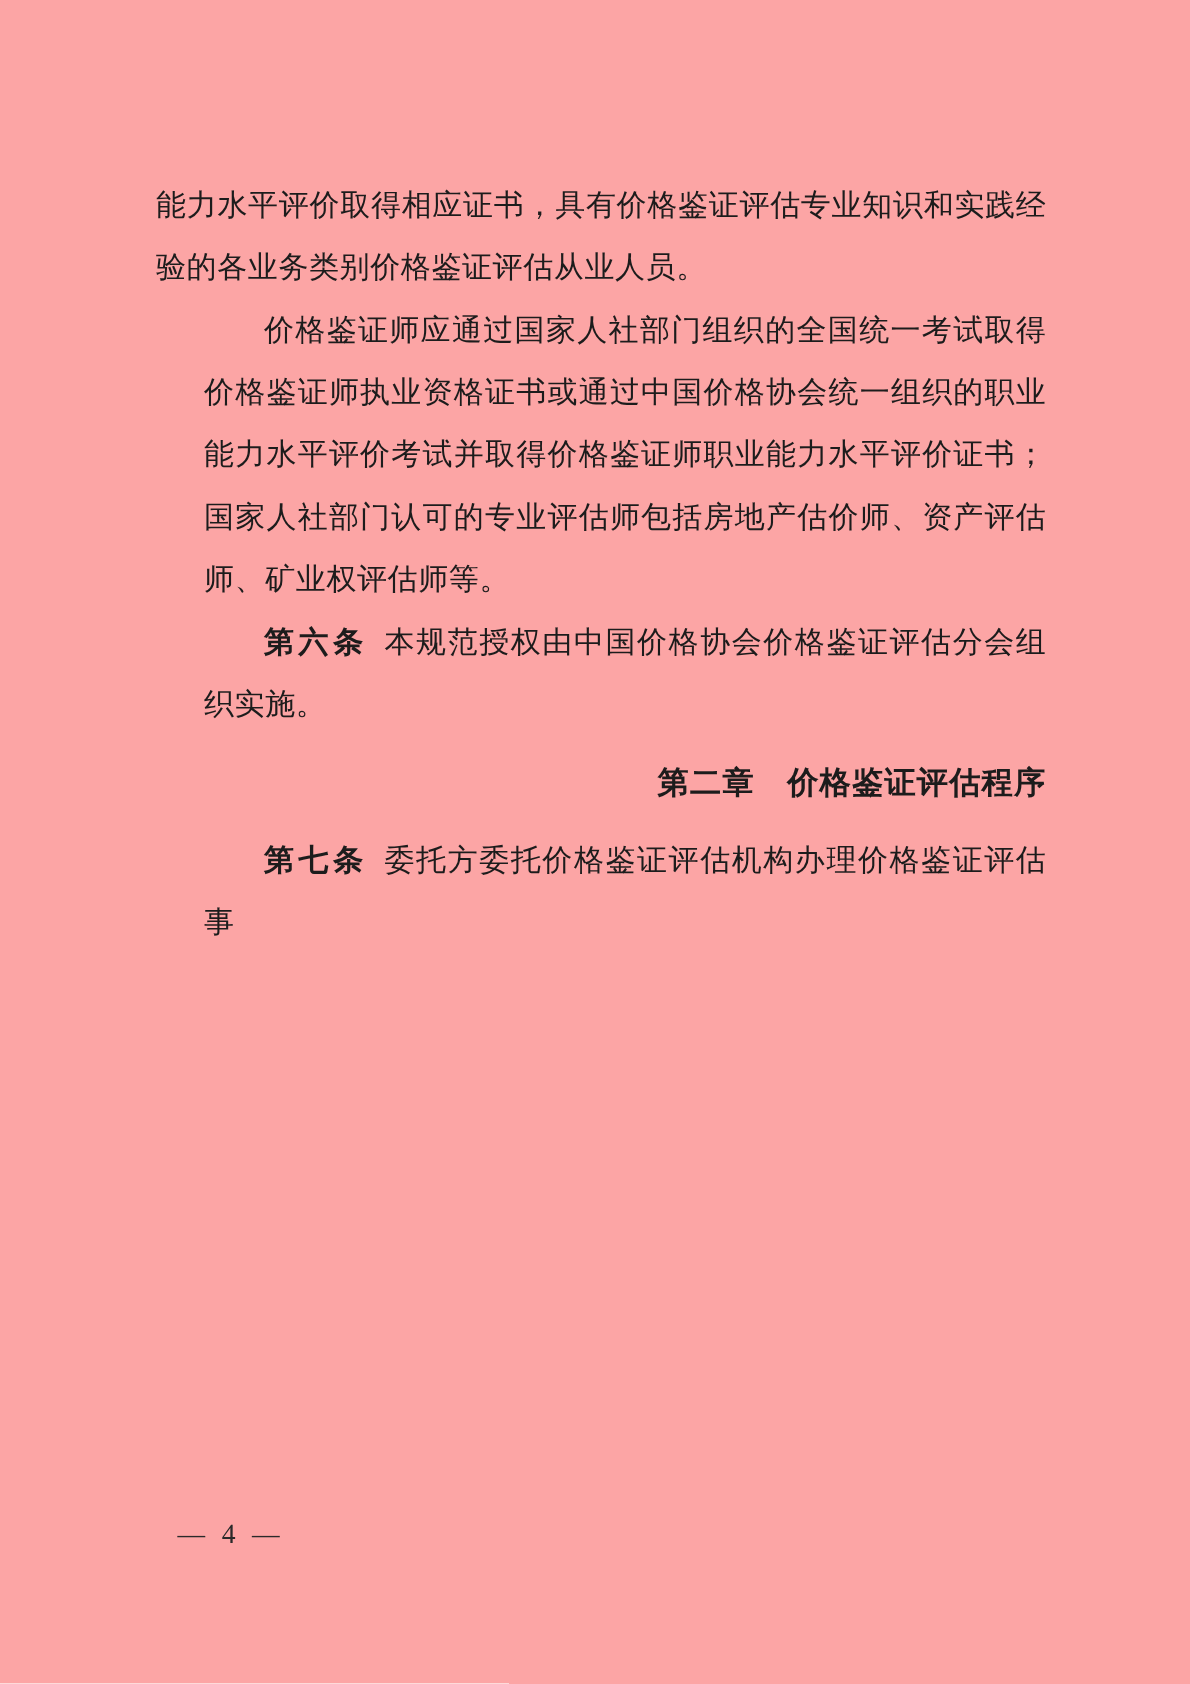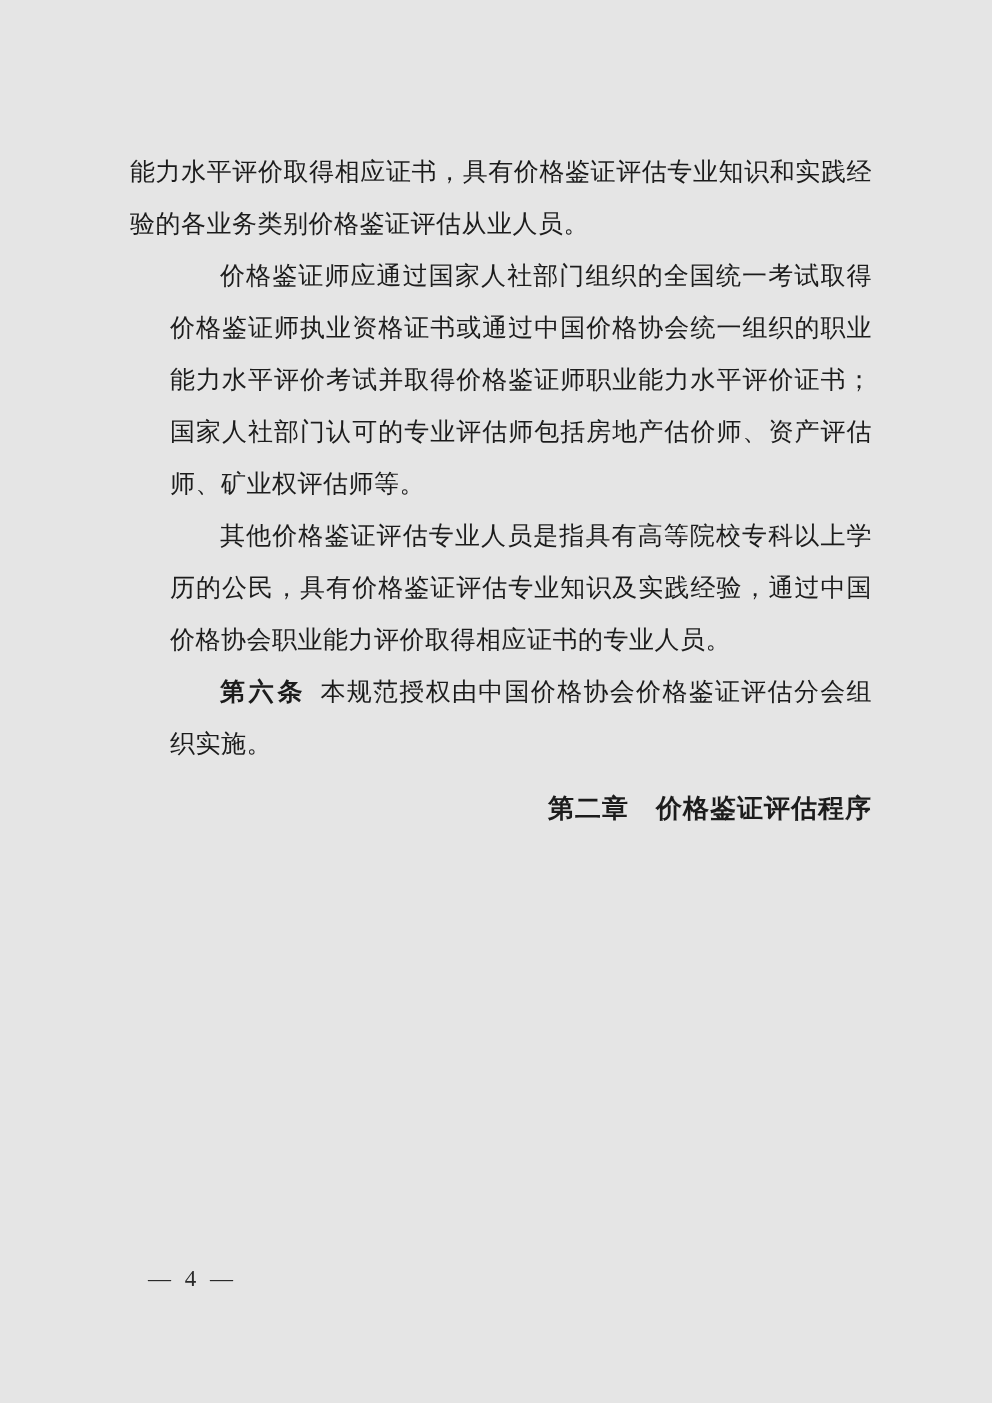"能力水平评价取得相应证书，具有价格鉴证评估专业知识和实践经验的各业务类别价格鉴证" .page { background: #e5e5e5 -> #fca5a5 }
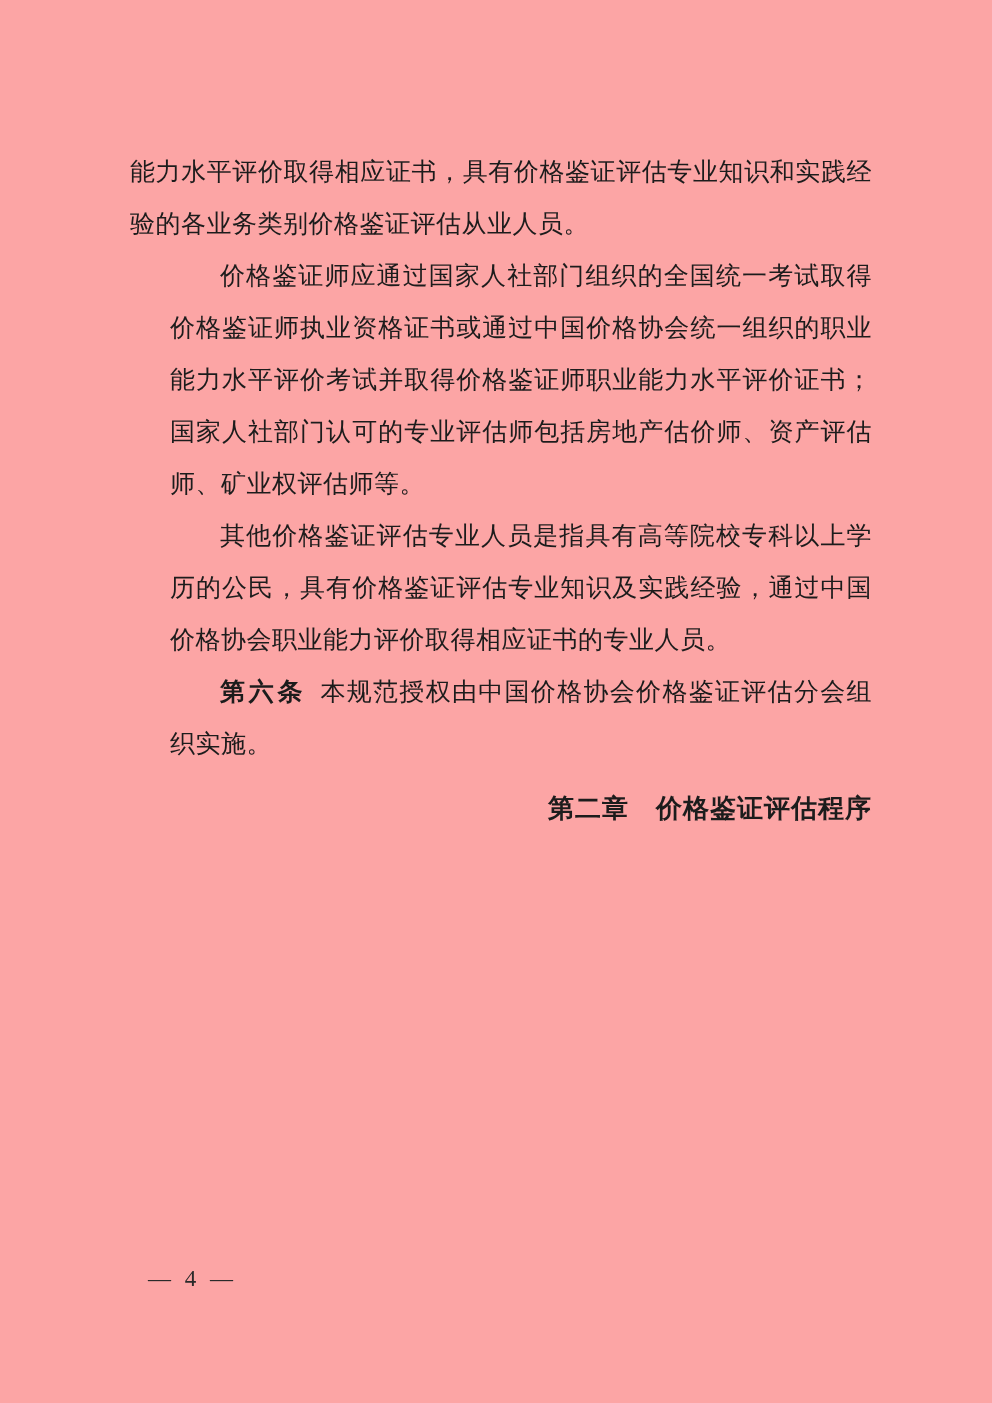"其他价格鉴证评估专业人员是指具有高等院校专科以上学历的公民，具有价格鉴证评估专业" p.para { html: <p><span>其他价格鉴证评估专业人员是指具有高等院校专科以上学历的公民，具有价格鉴证评估专业知识及实践经验，通过中国价格协会职业能力评价取得相应证书的专业人员。</span></p> -> none }
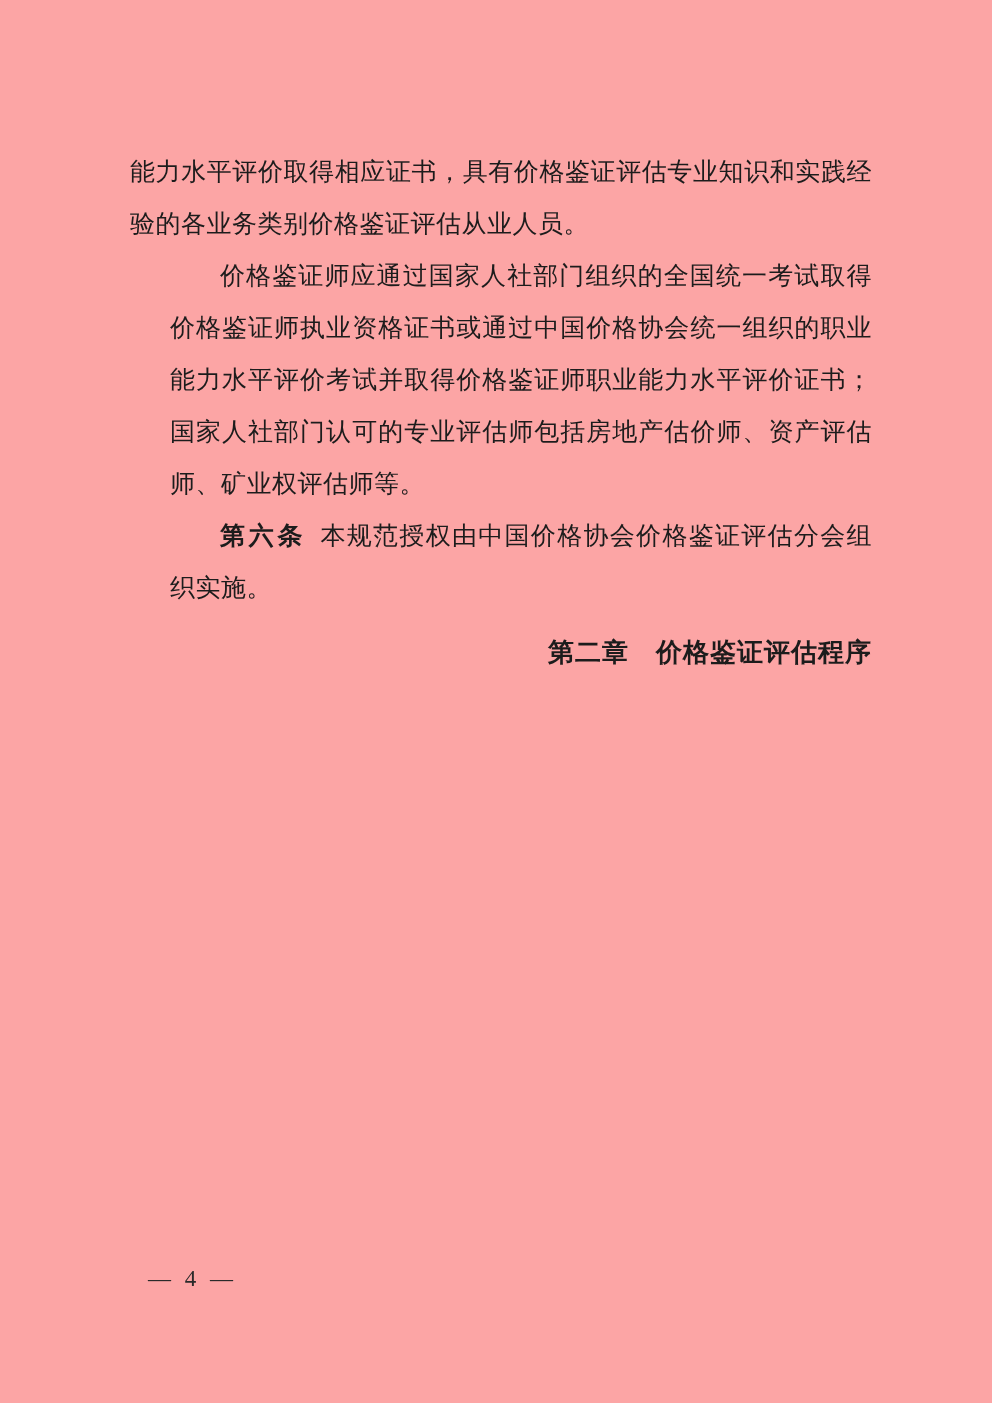"第七条 委托方委托价格鉴证评估机构办理价格鉴证评估事" p.para { html: none -> <p><span>第七条</span><span>委托方委托价格鉴证评估机构办理价格鉴证评估事</span></p> }
